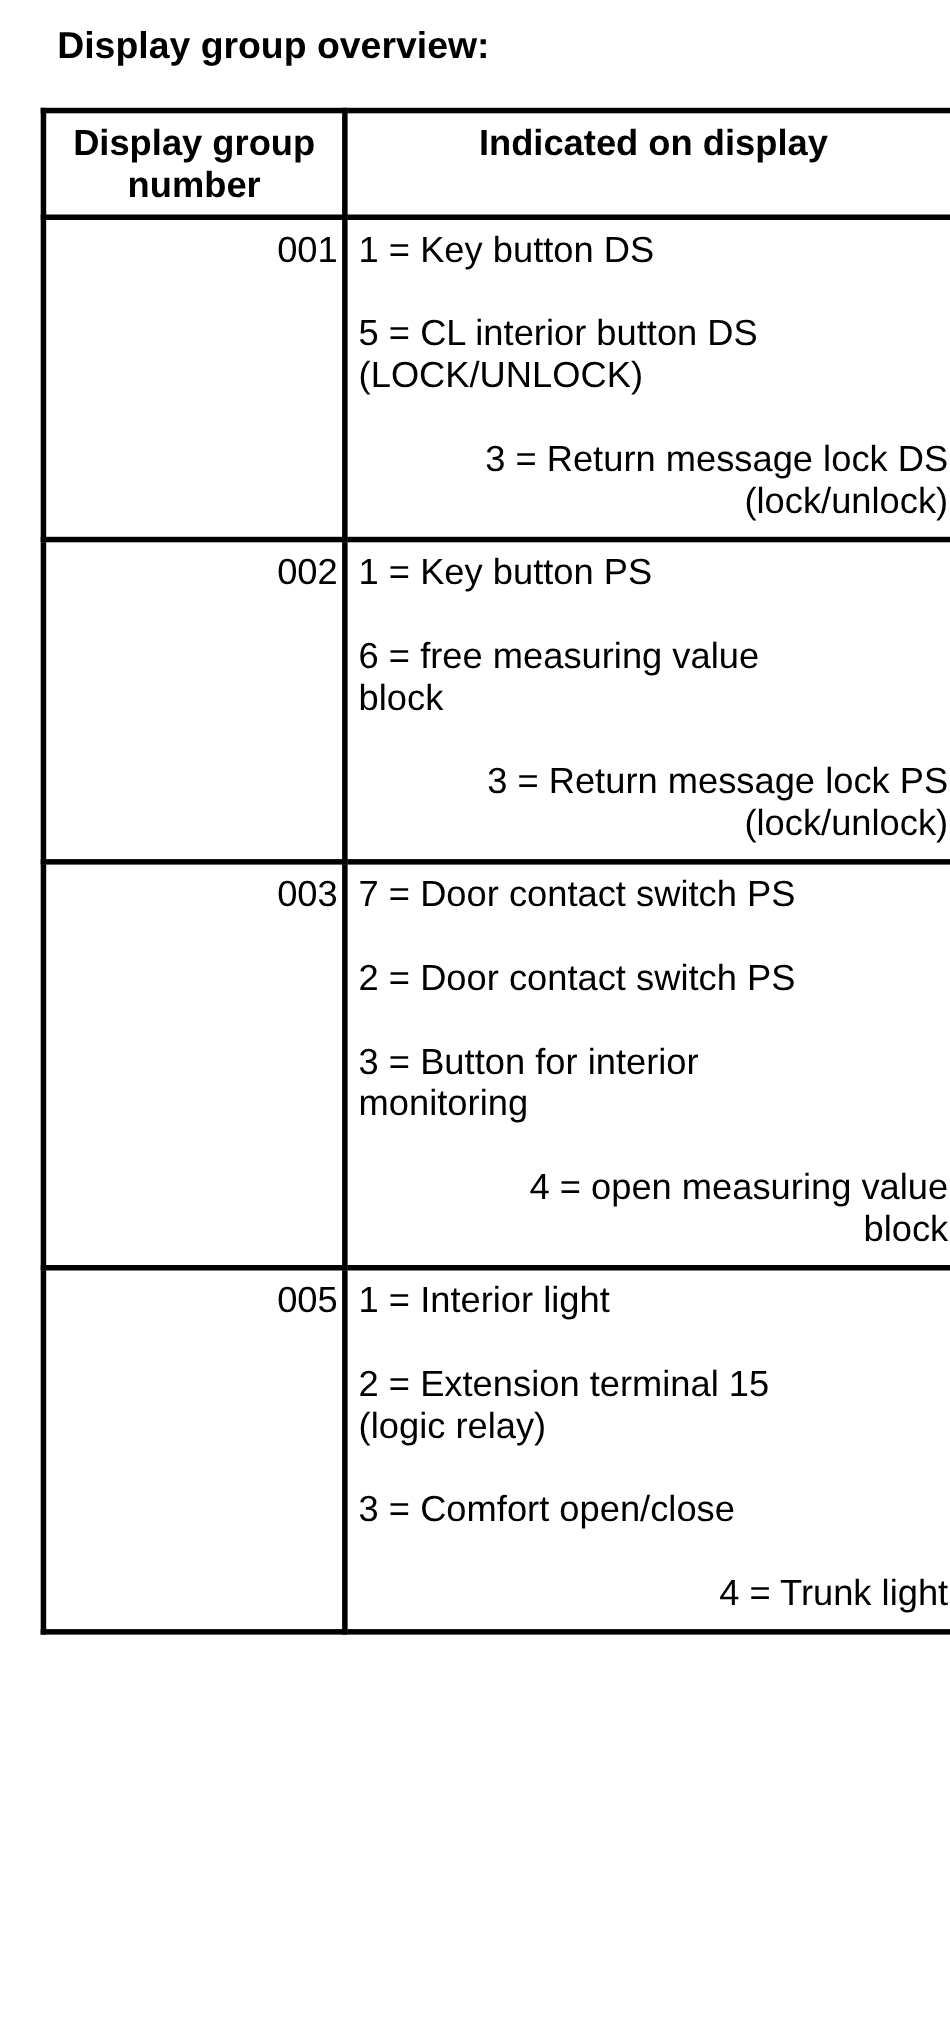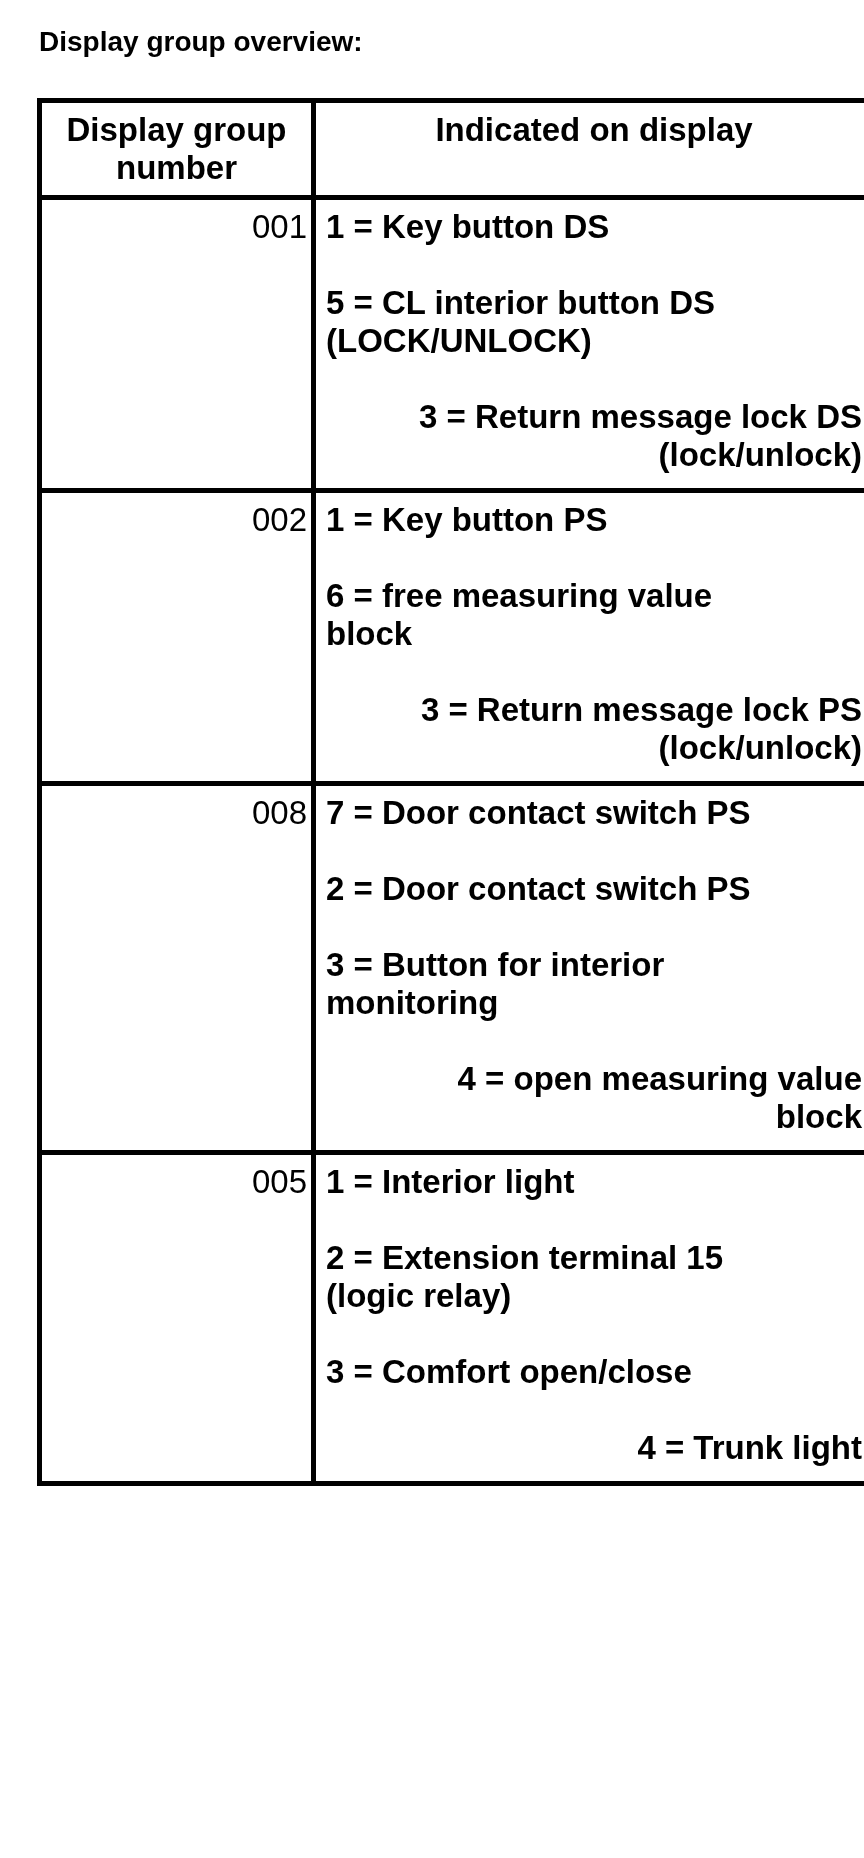"Display group overview:" .page-title { font-size: 28px -> 34px; margin: 23px 0 0 39px -> 23px 0 0 52px }
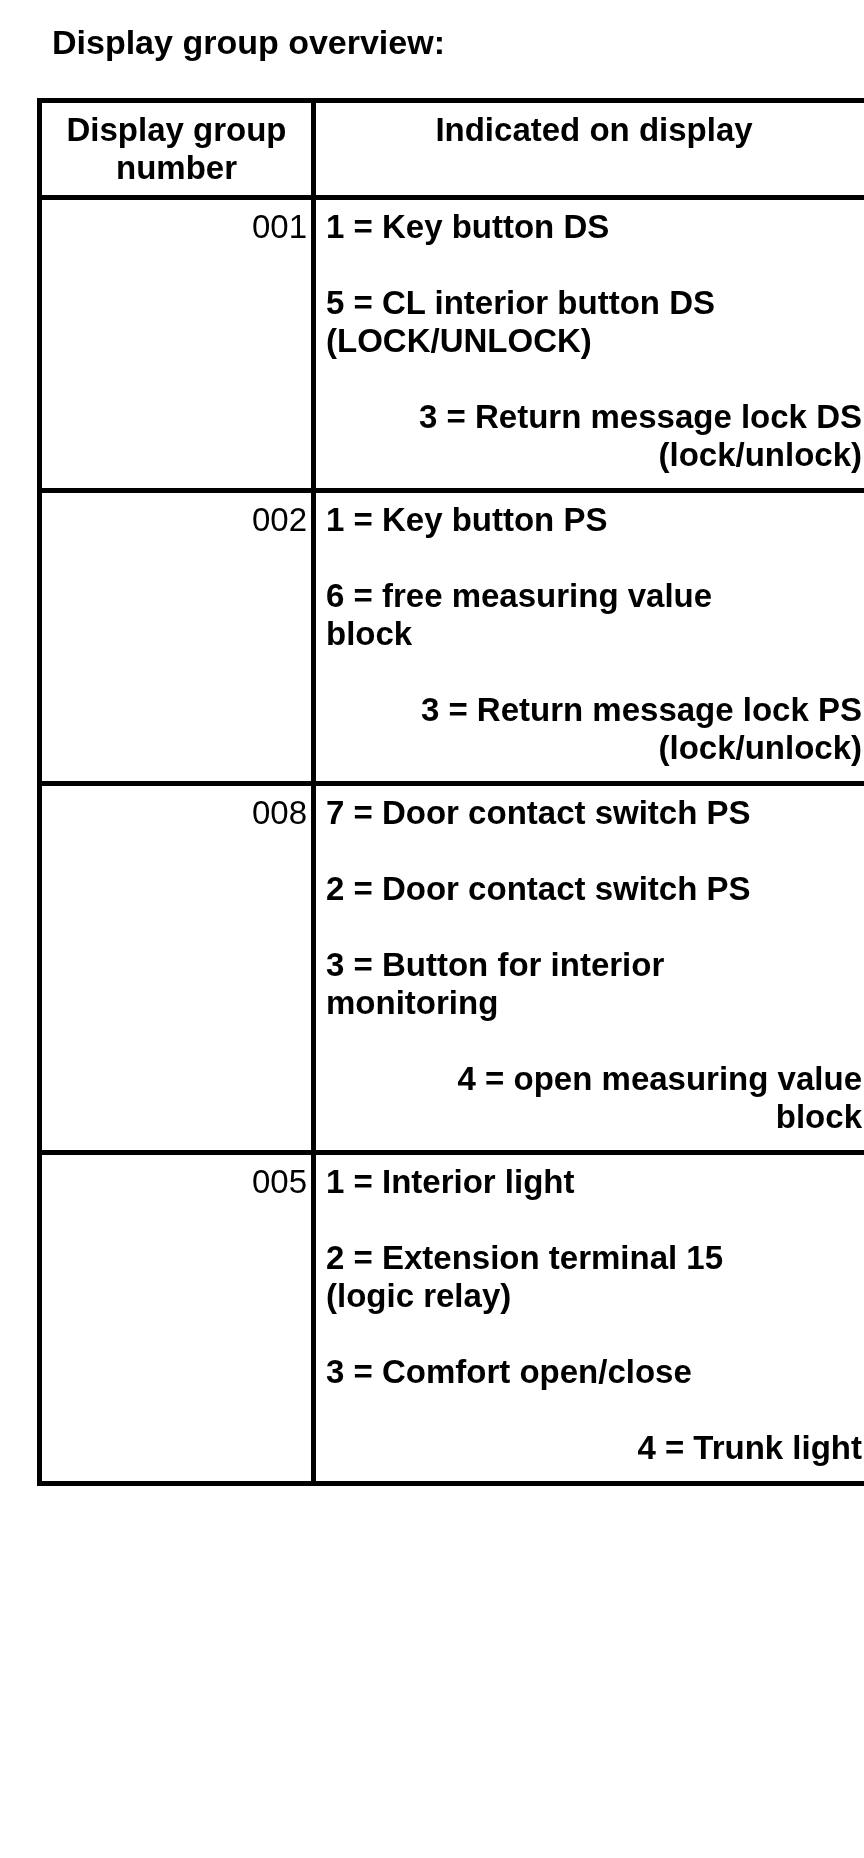"1 = Key button DS" .items-cell p { font-weight: bold -> none }
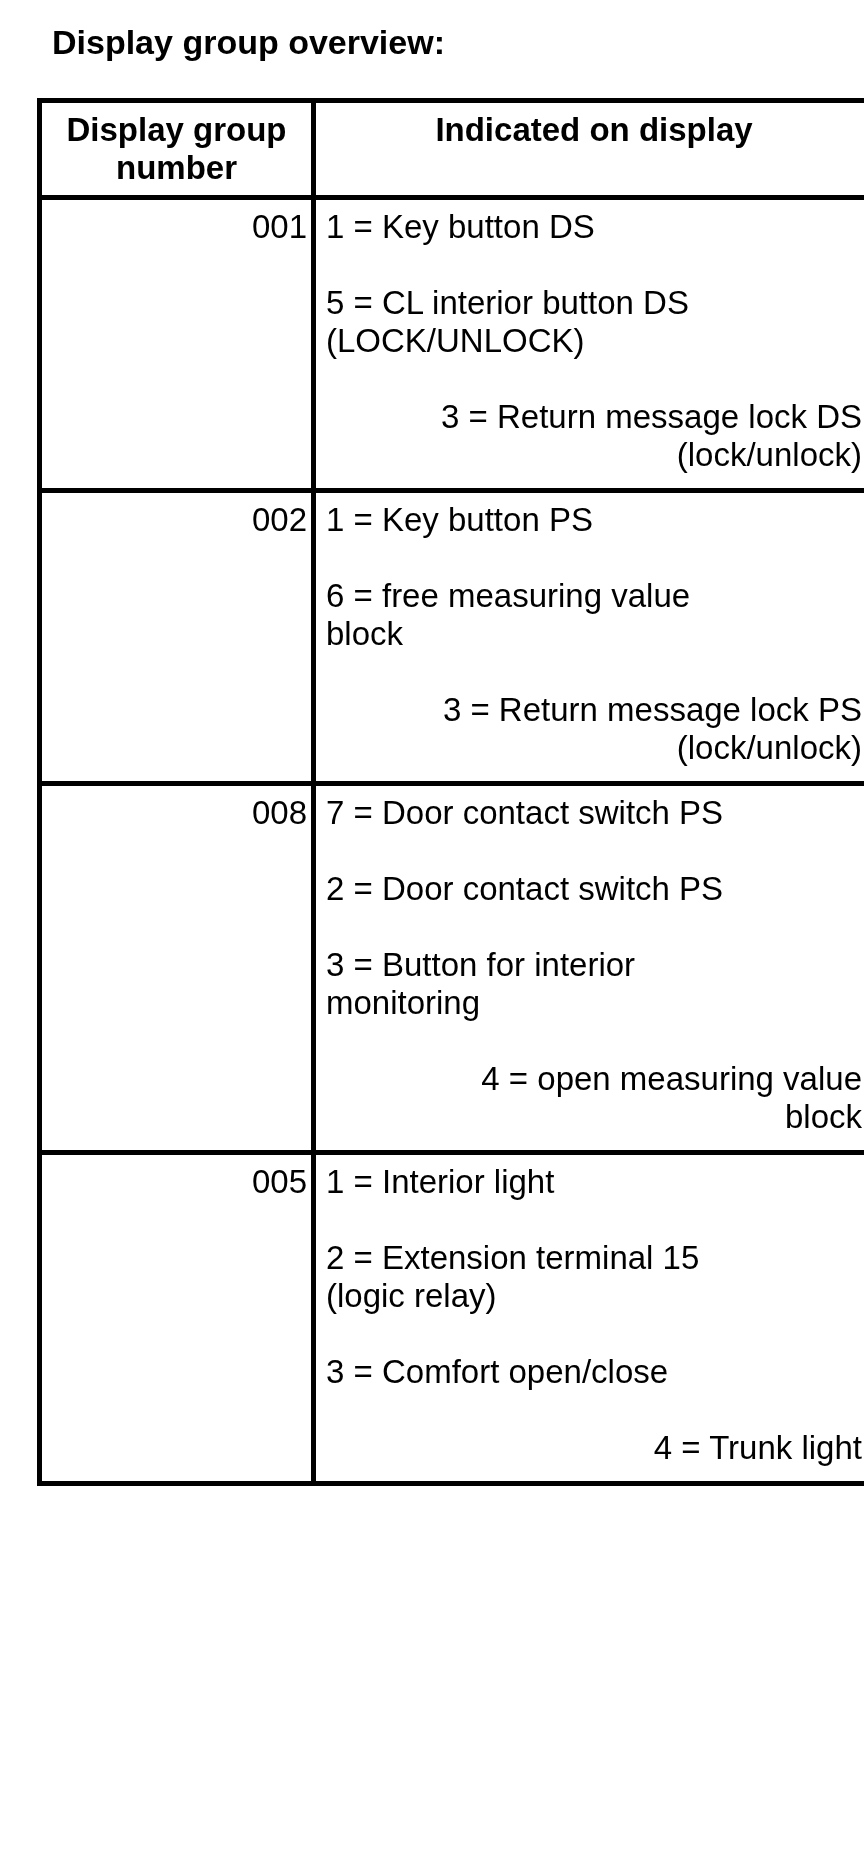"008" td.group-cell { text: 008 -> 003 }
